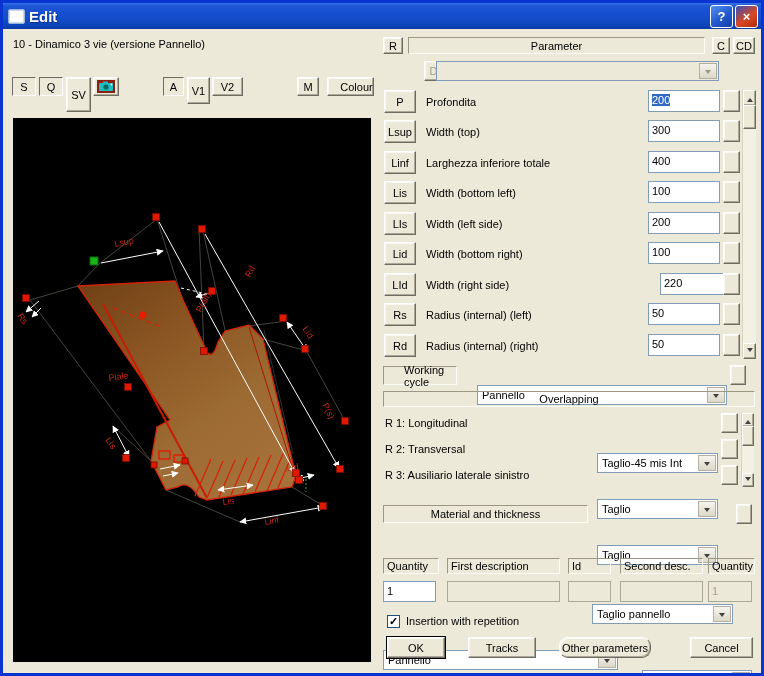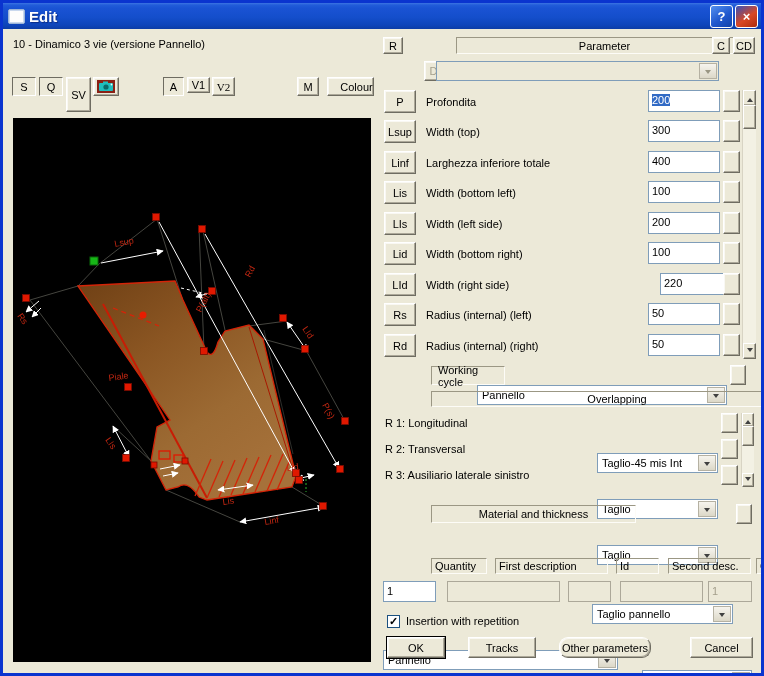"Parameter" .sunkenlbl { margin-left: 48px -> none }
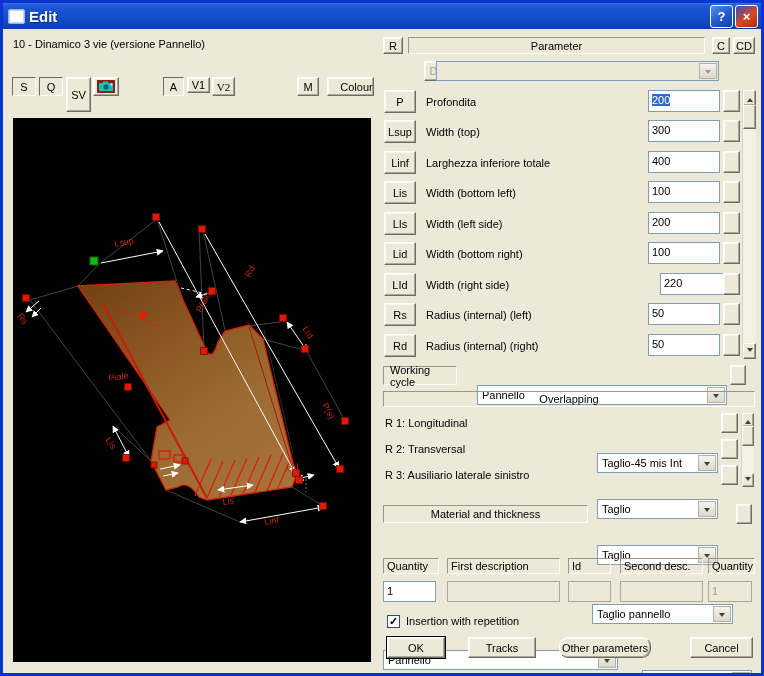"V1" div.abs { height: 16px -> 27px }
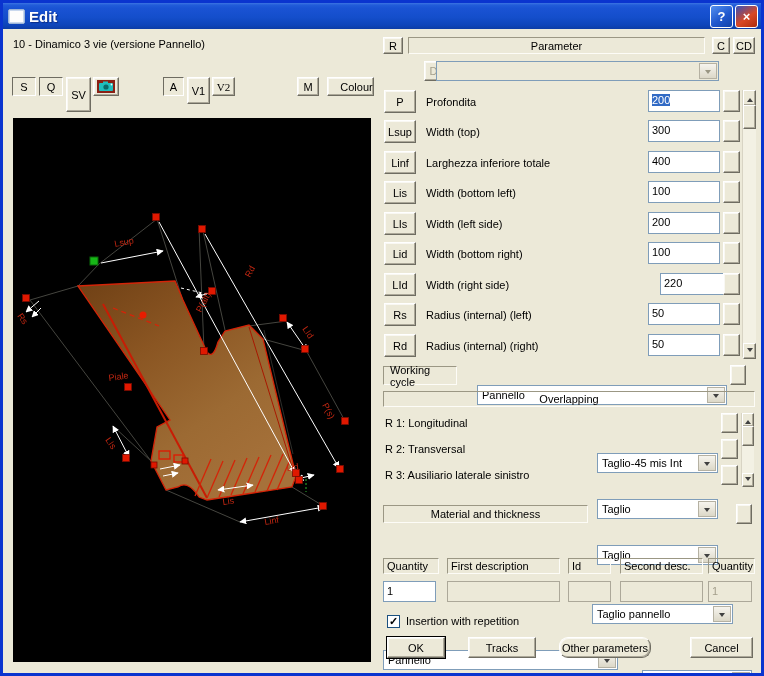"V2" div.abs { font-family: Liberation Serif, serif -> none; width: 23px -> 31px }
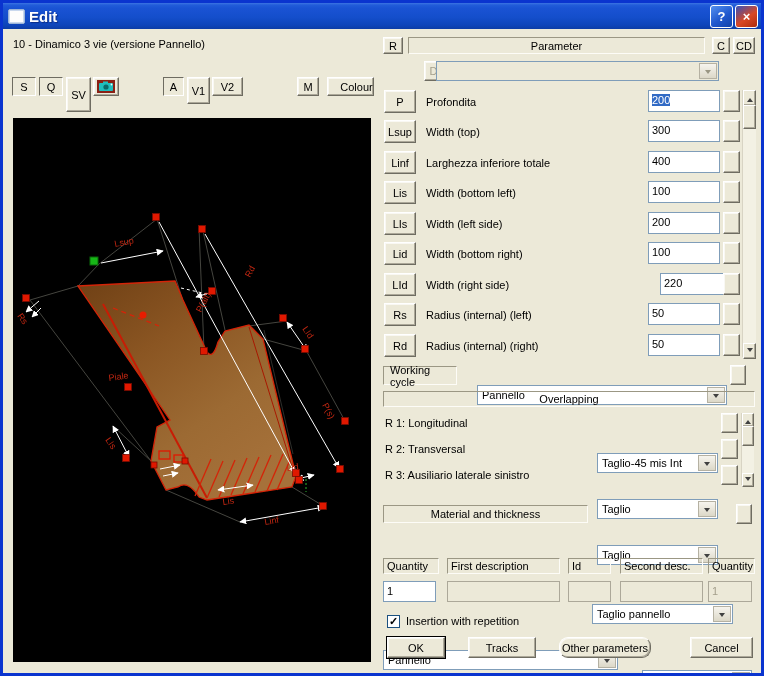"Working cycle" div.abs { padding-left: 6px -> 20px }
